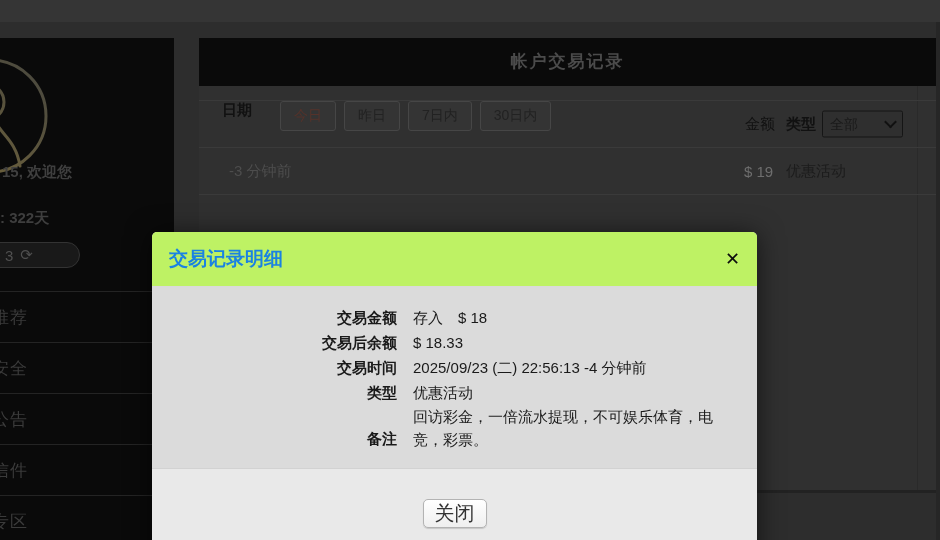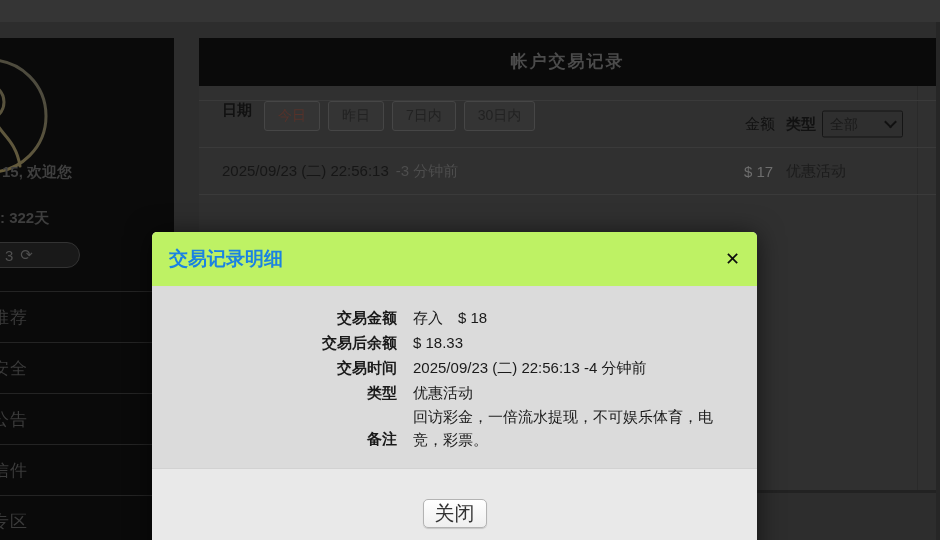"今日" .fbtn:first-of-type { margin-left: 12px -> 28px }
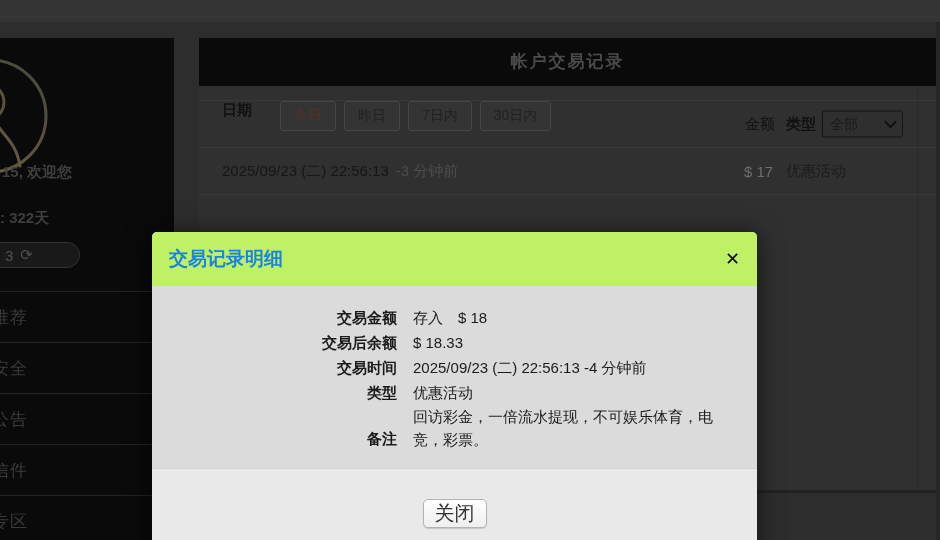"2025/09/23 (二) 22:56:13" span.tx-date { html: <span>2025/09/23 (二) 22:56:13</span> -> none }
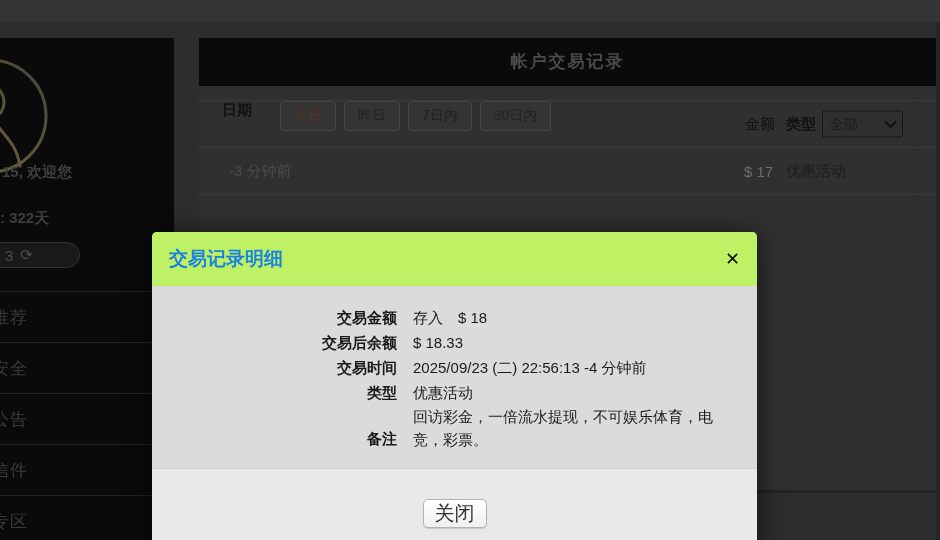"$ 17" span.tx-amount { text: 17 -> 19 }
